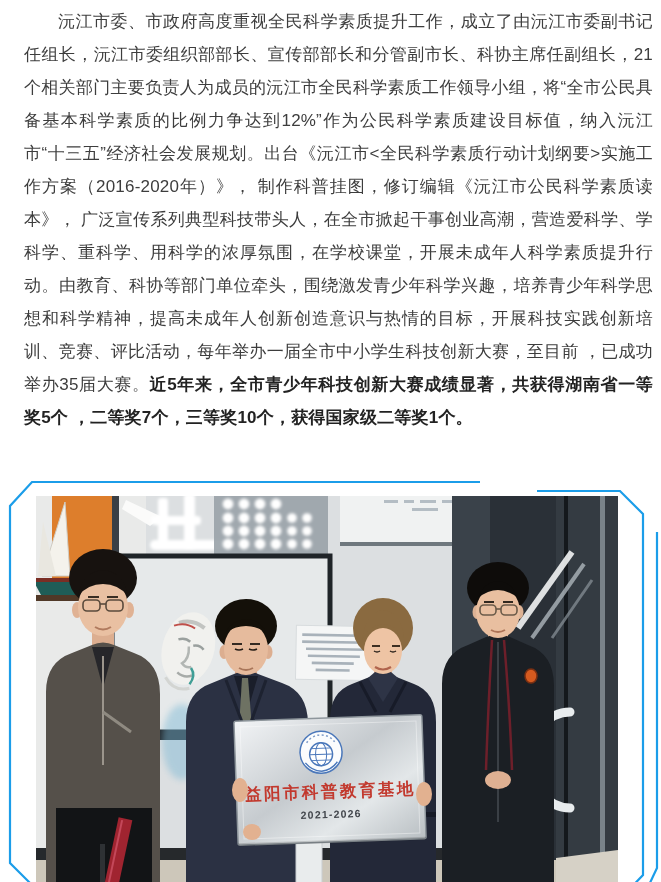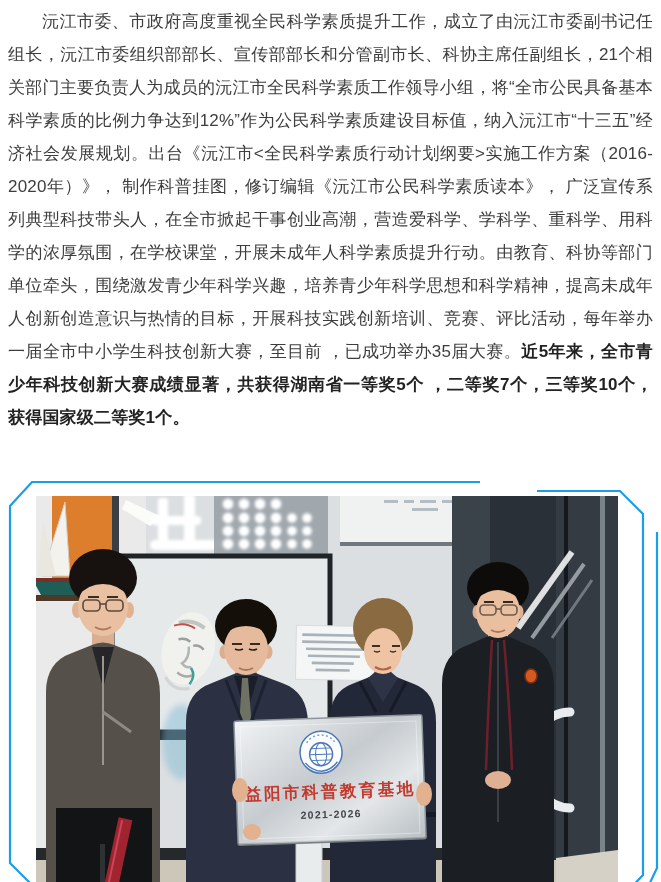"沅江市委、市政府高度重视全民科学素质提升工作，成立了由沅江市委副书记任组长，沅江" .article { padding: 5px 8px 0 8px -> 5px 8px 0 24px }
